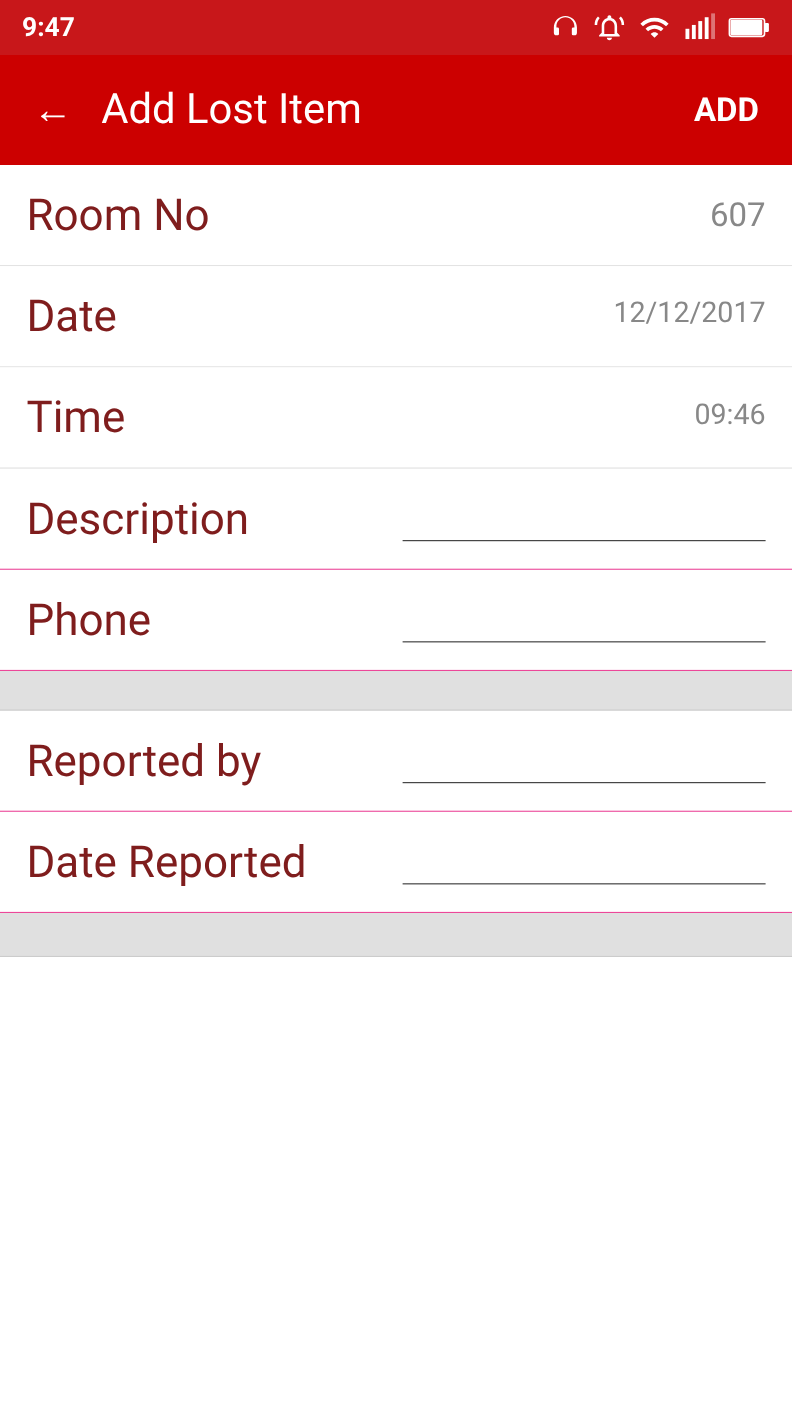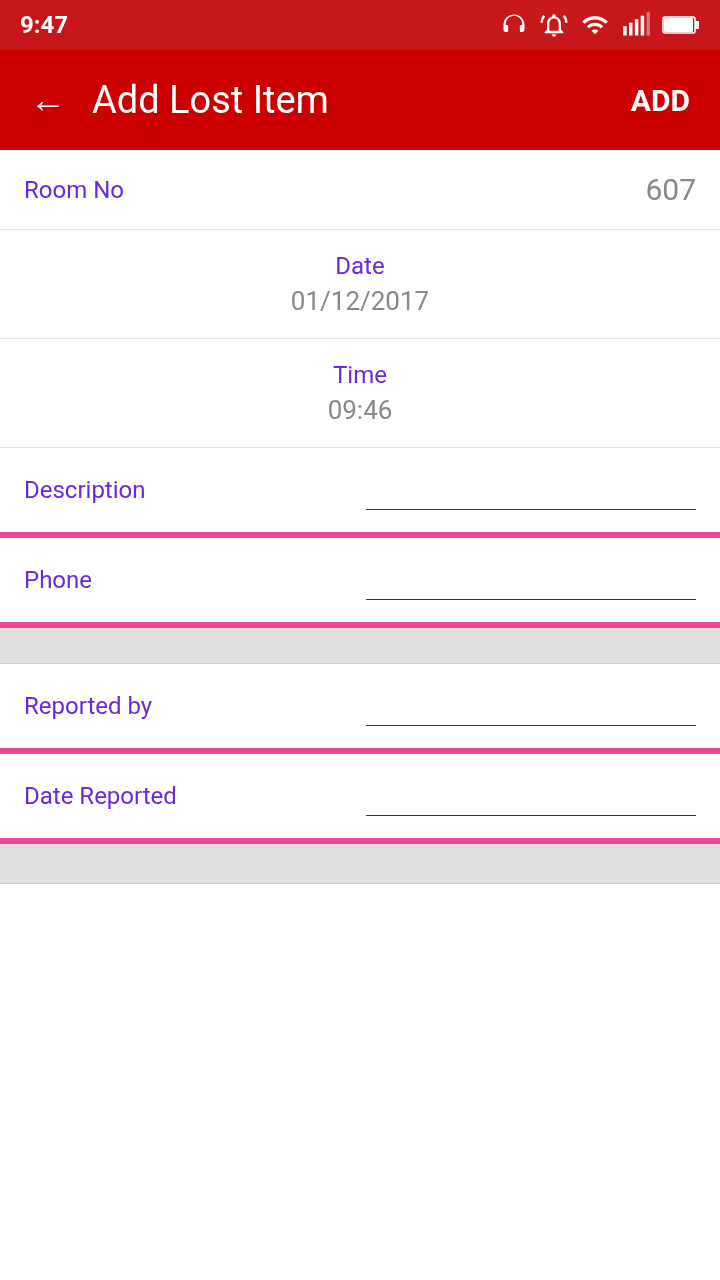"Room No" .form-label { color: #6d28d9 -> #7f1d1d; font-size: 24px -> 40px }
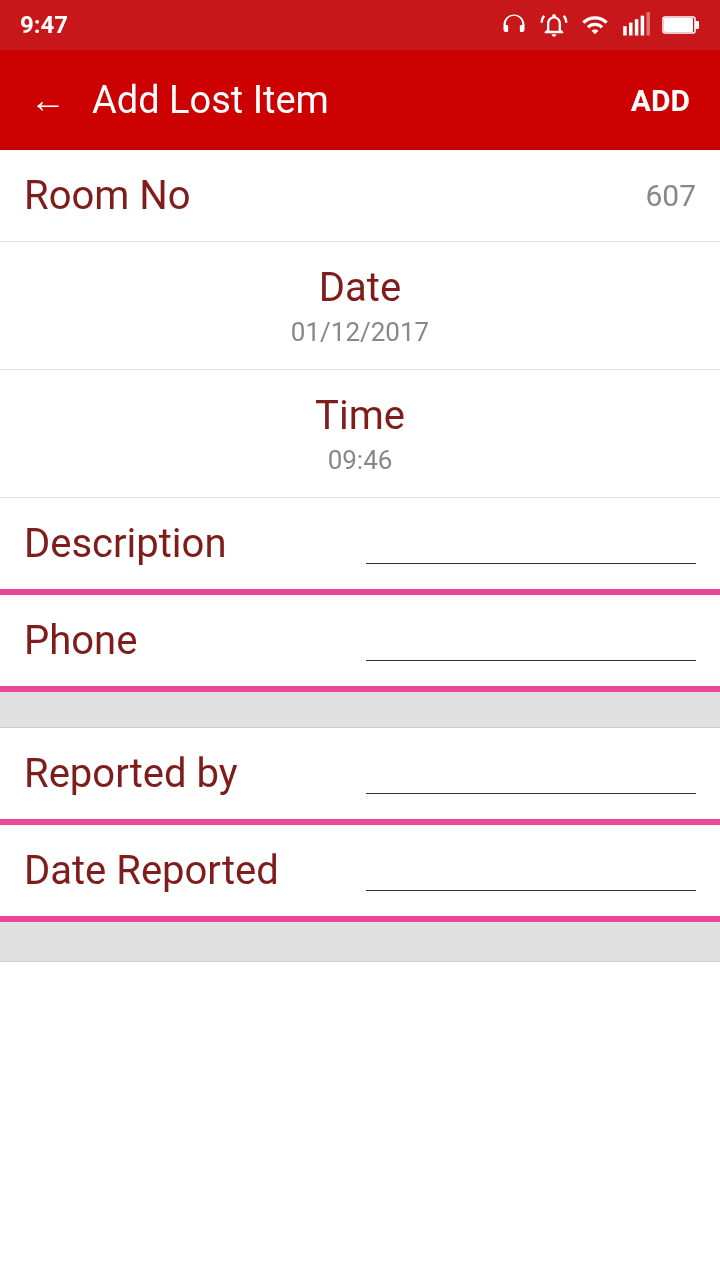"Date" .form-row.tall { align-items: center -> flex-start; flex-direction: column -> row }
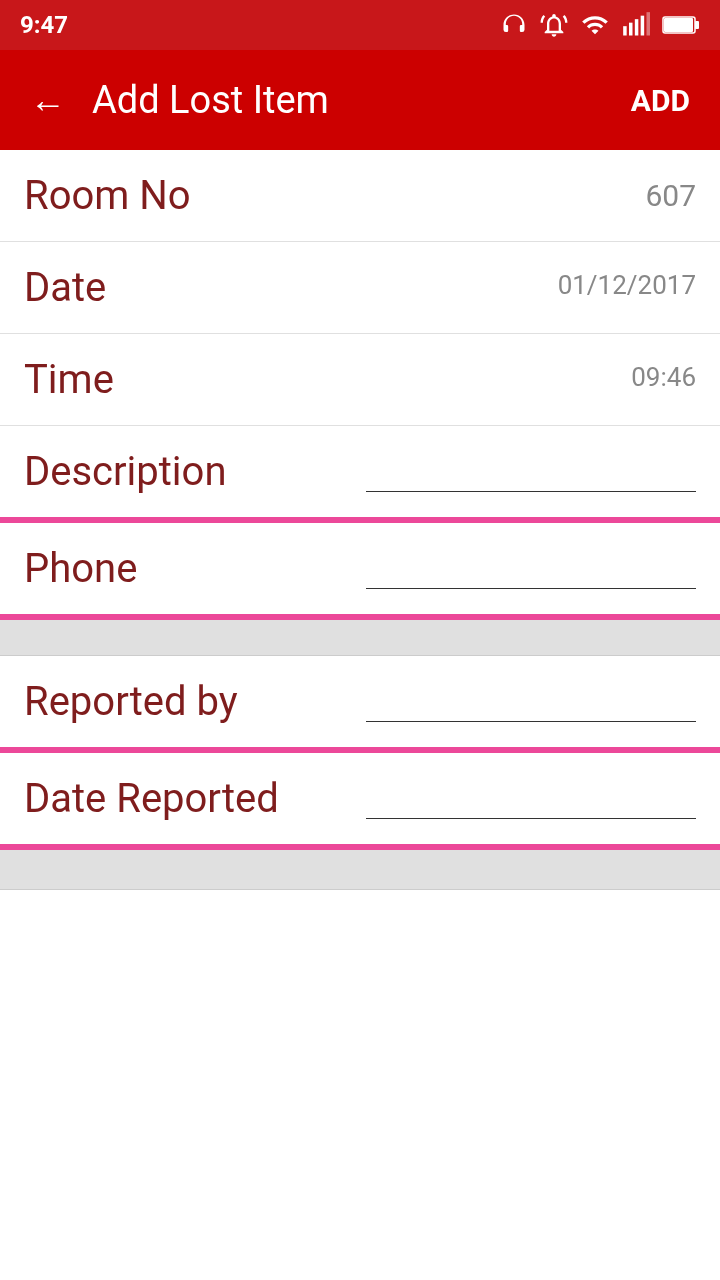"01/12/2017" span.form-sub { text: 01/12/2017 -> 12/12/2017 }
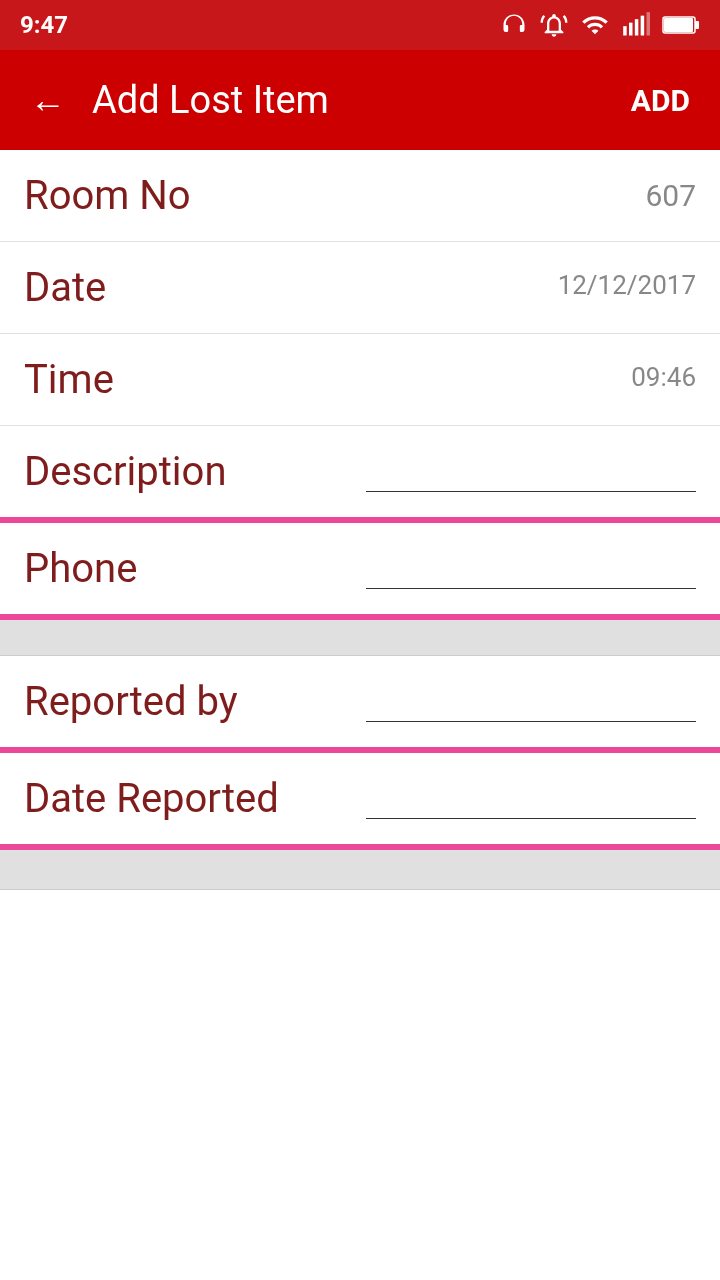"Description" .form-row-with-input { border-bottom: 6px solid #ec4899 -> 1px solid #ec4899 }
